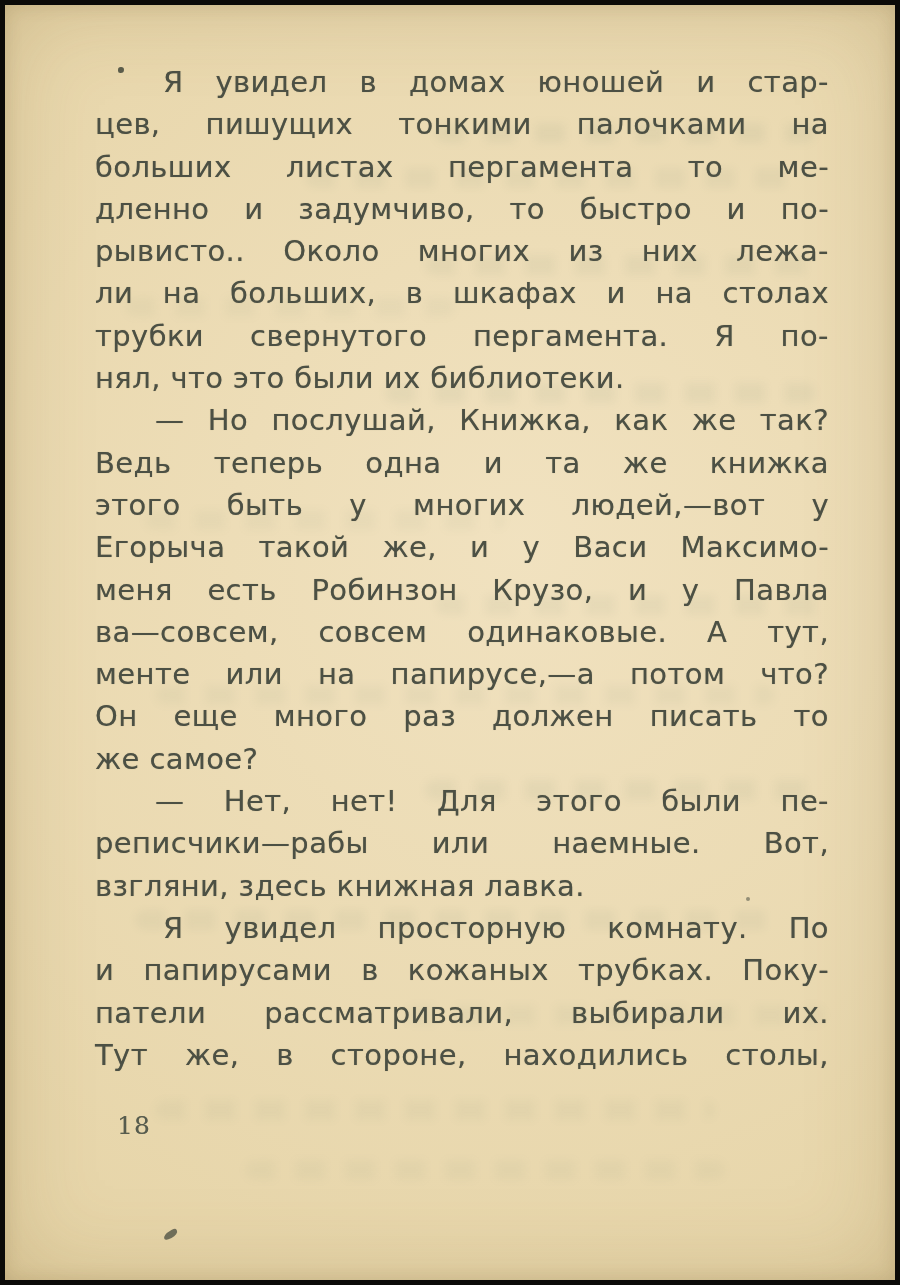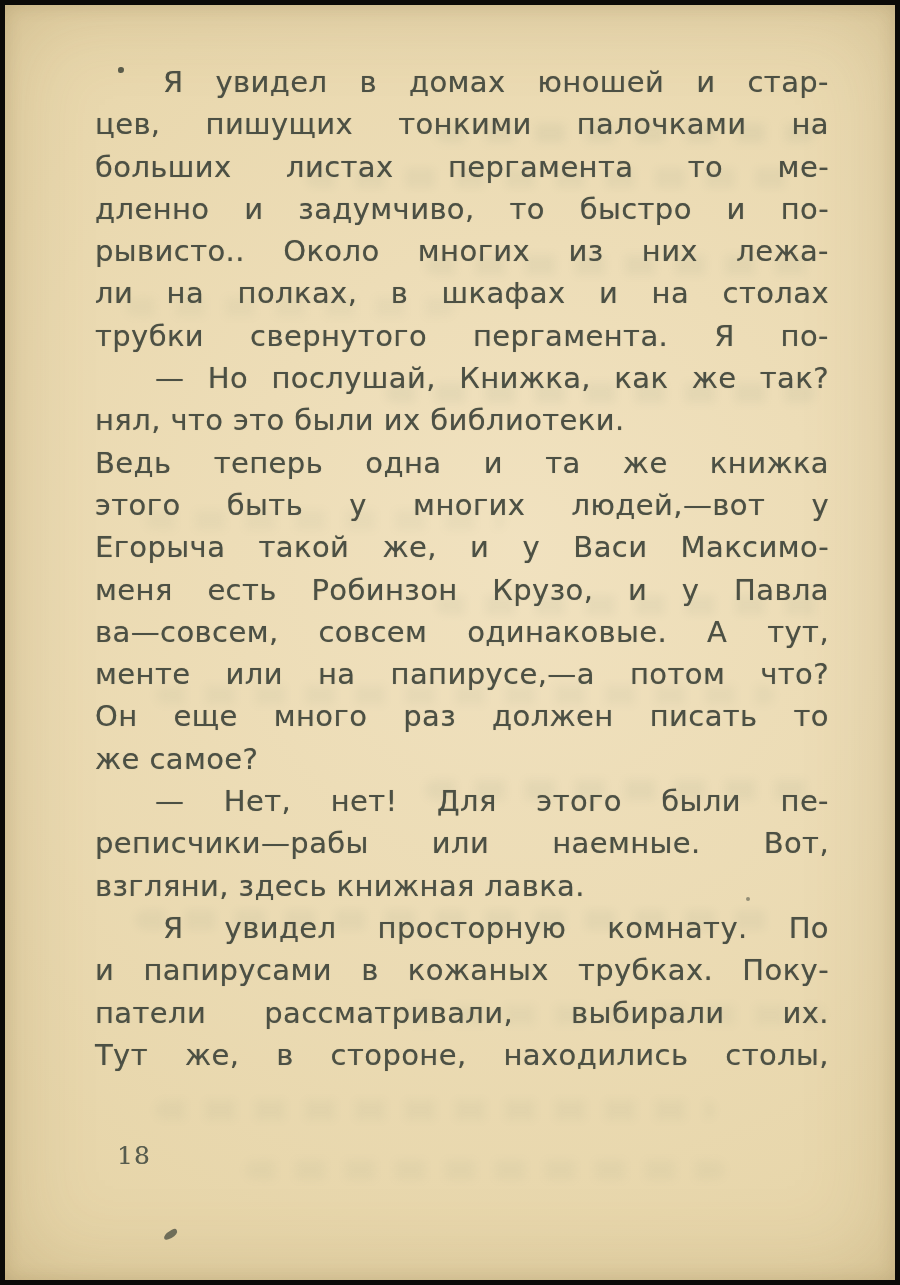"ли на полках, в шкафах" p.line { text: полках -> больших }
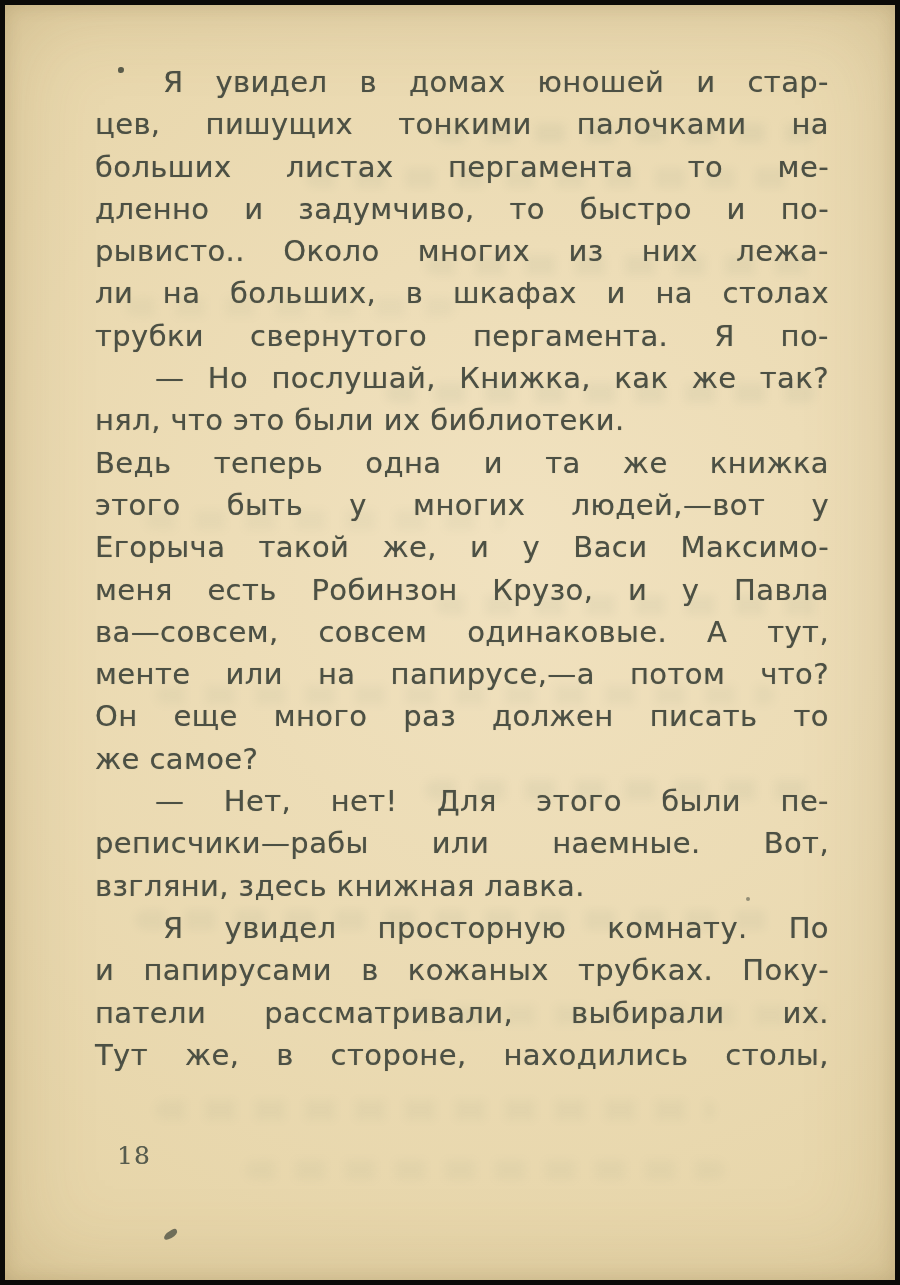"— Но послушай, Книжка, как" p.line { order: before "нял, что это были их" -> after "нял, что это были их" }
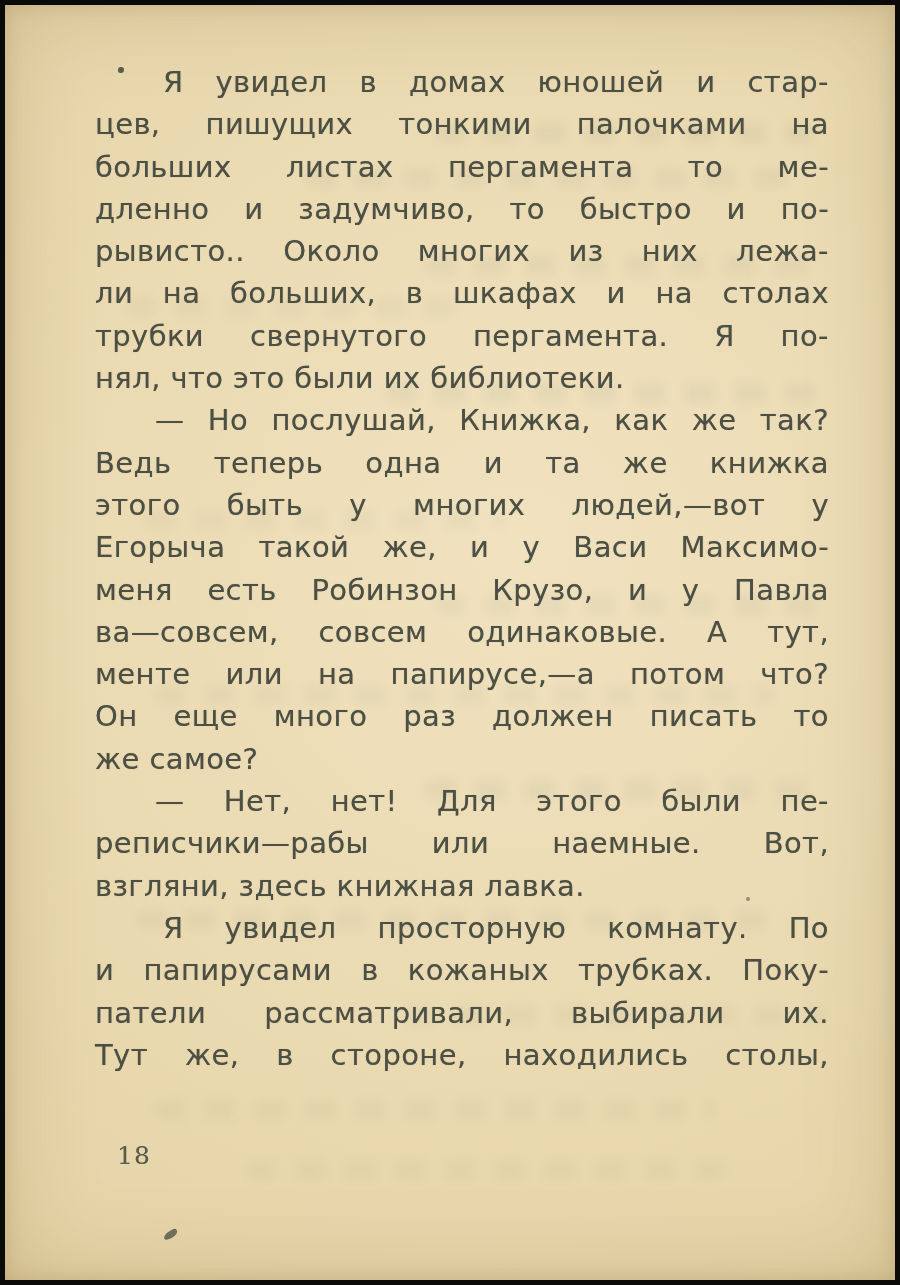"18" .page-number { top: 1136px -> 1106px }
